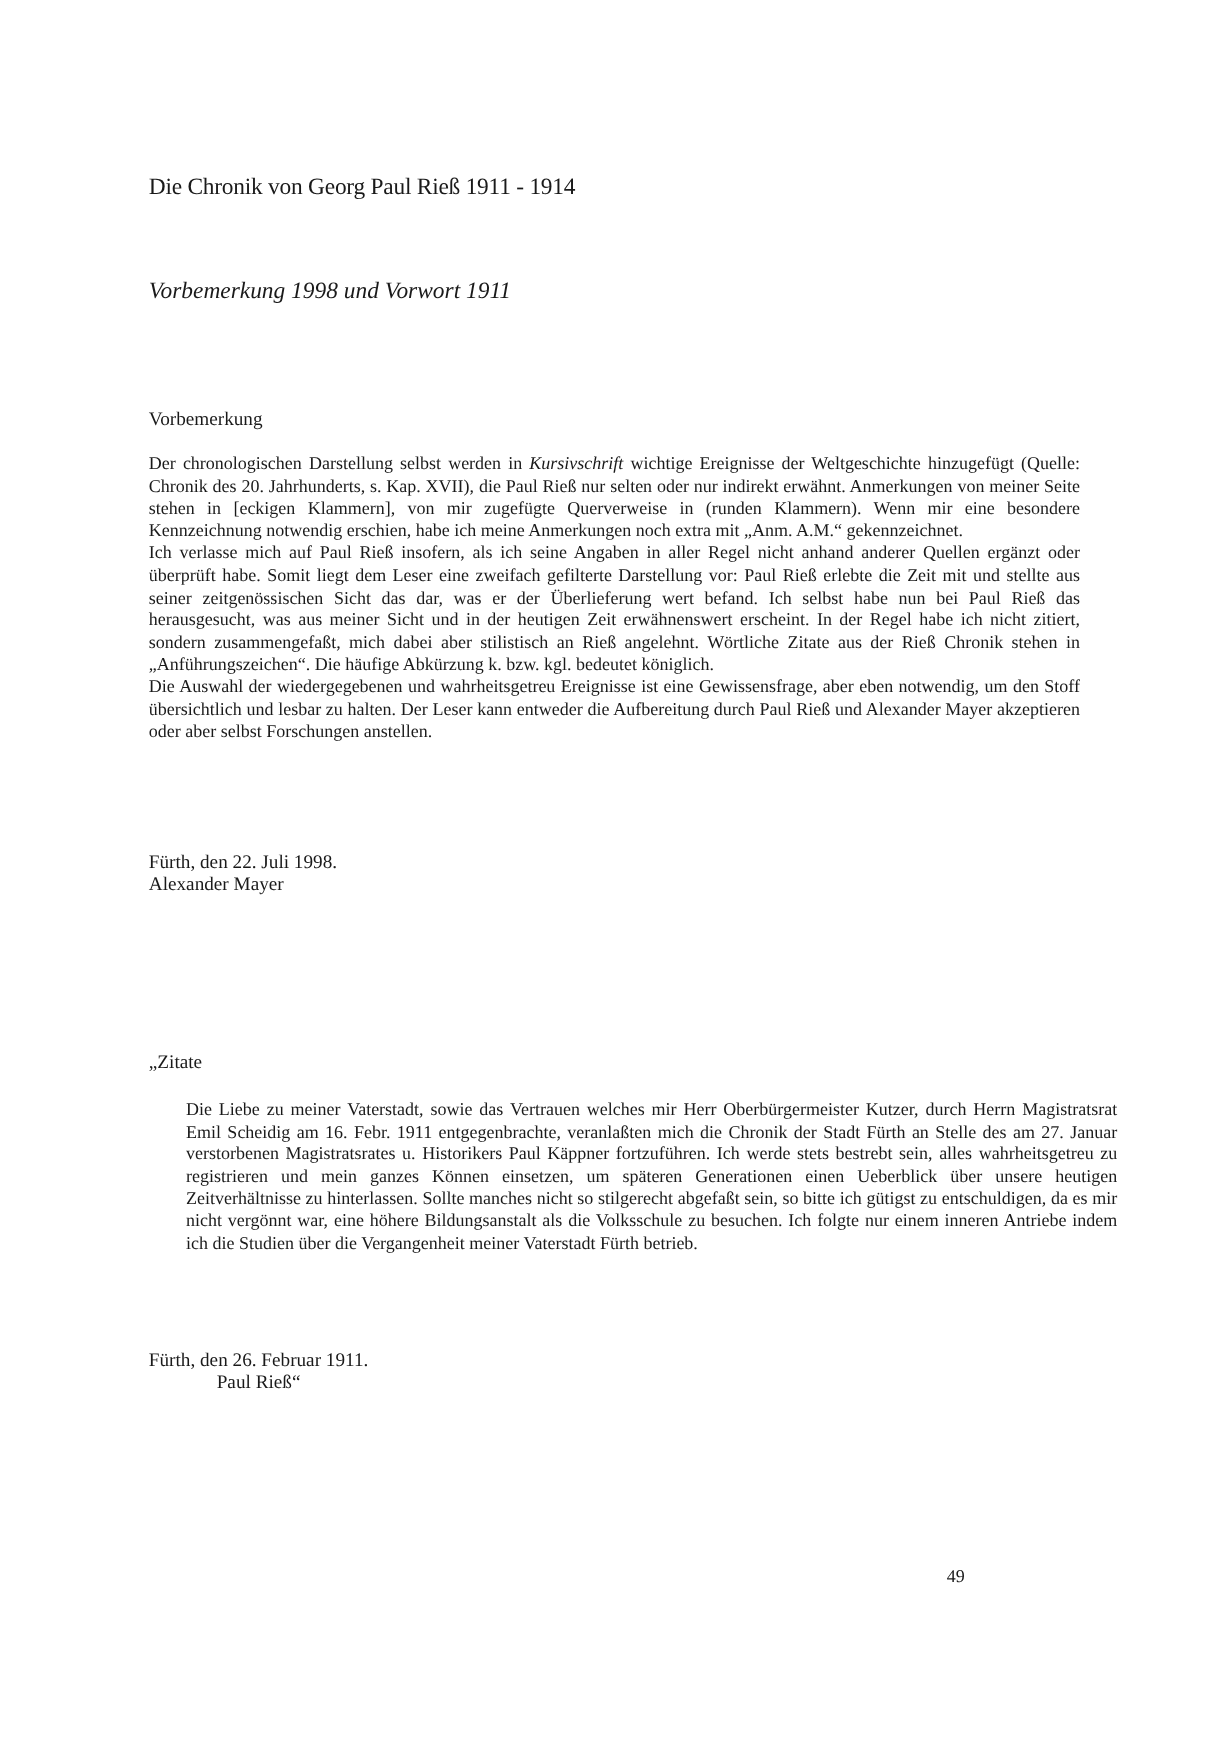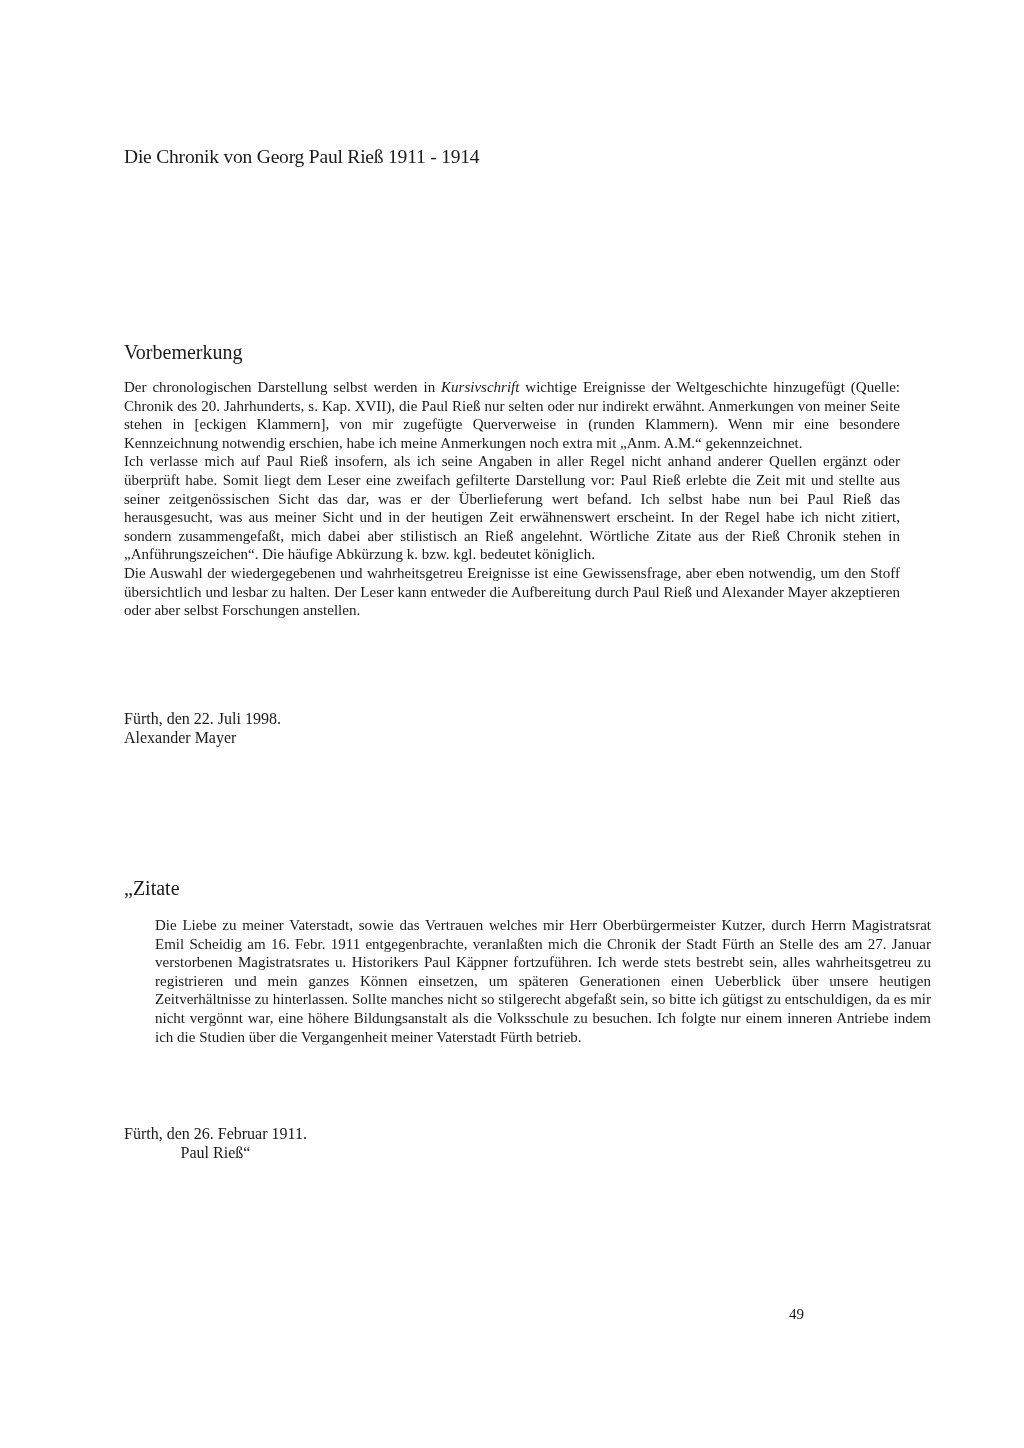"Vorbemerkung 1998 und Vorwort 1911" div.subtitle { html: none -> <div>Vorbemerkung 1998 und Vorwort 1911</div> }
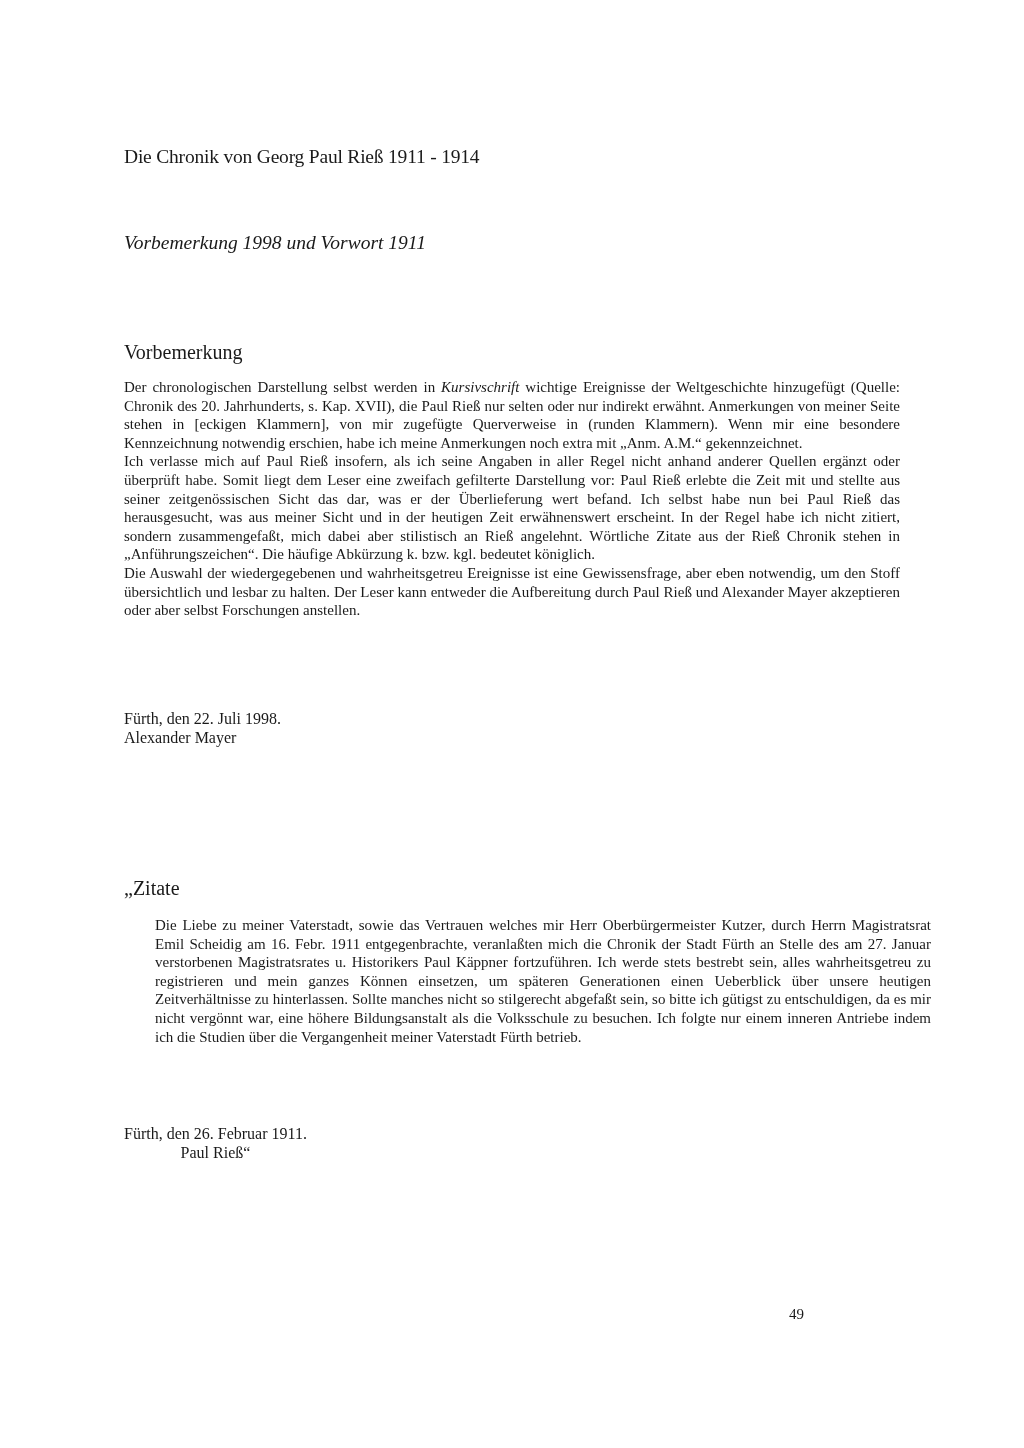"Vorbemerkung" .section-heading { font-size: 20px -> 16px }
